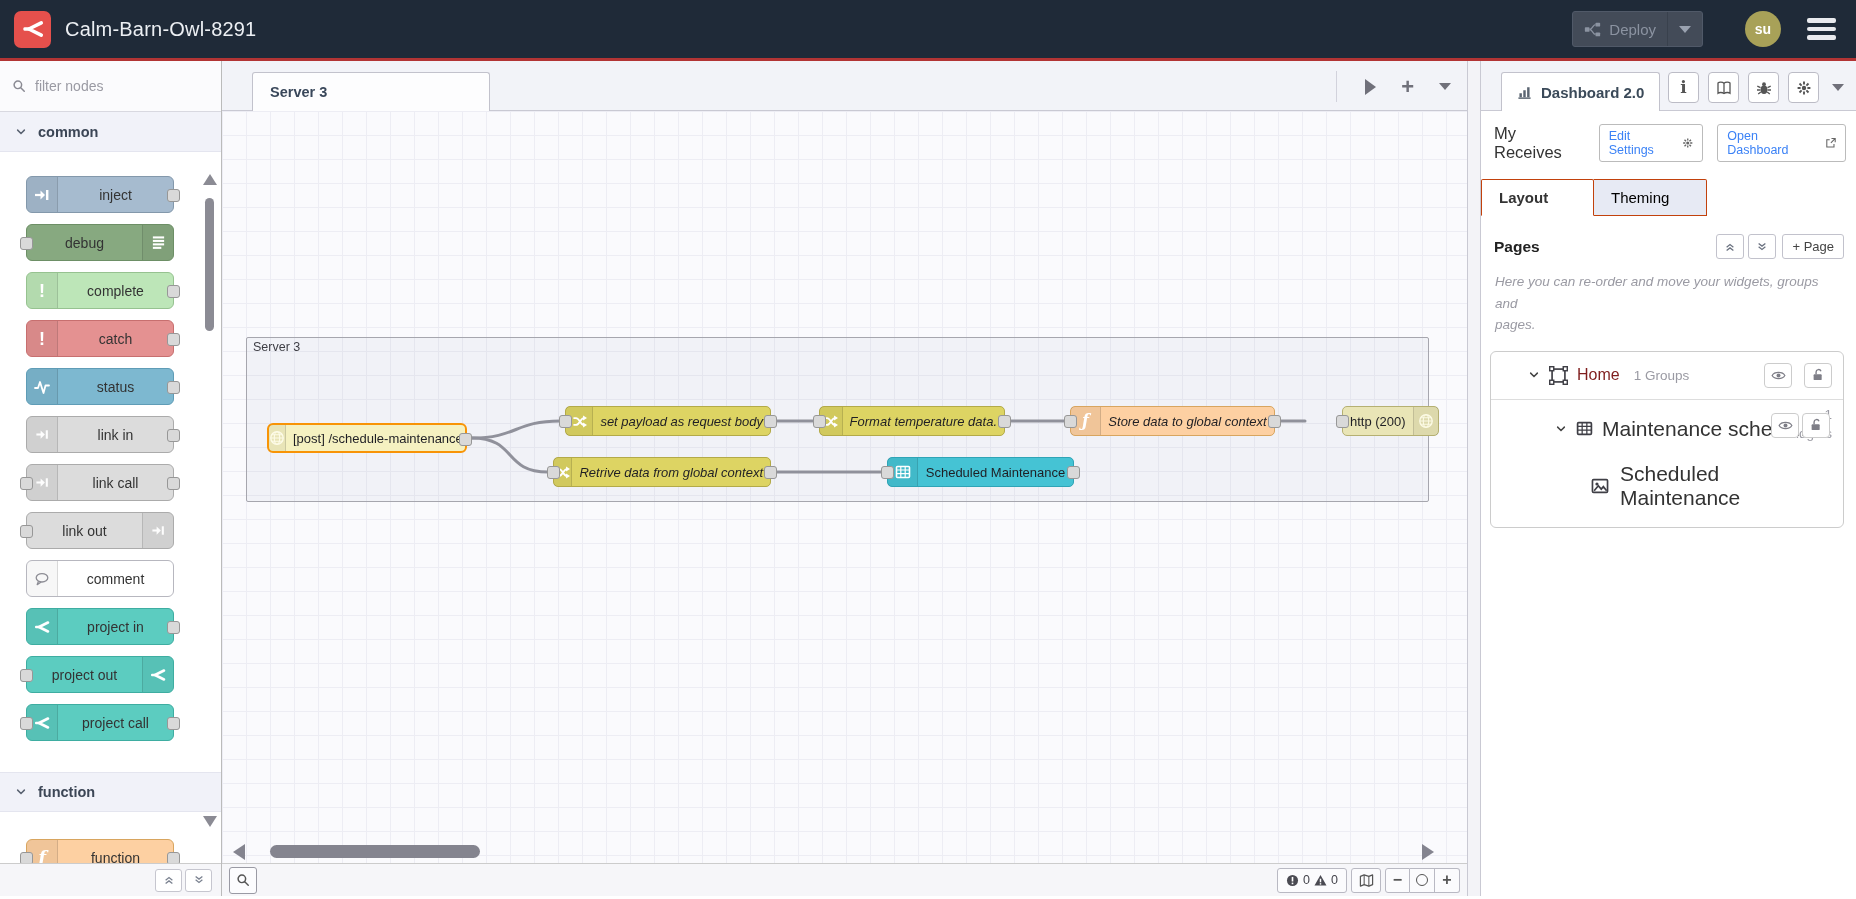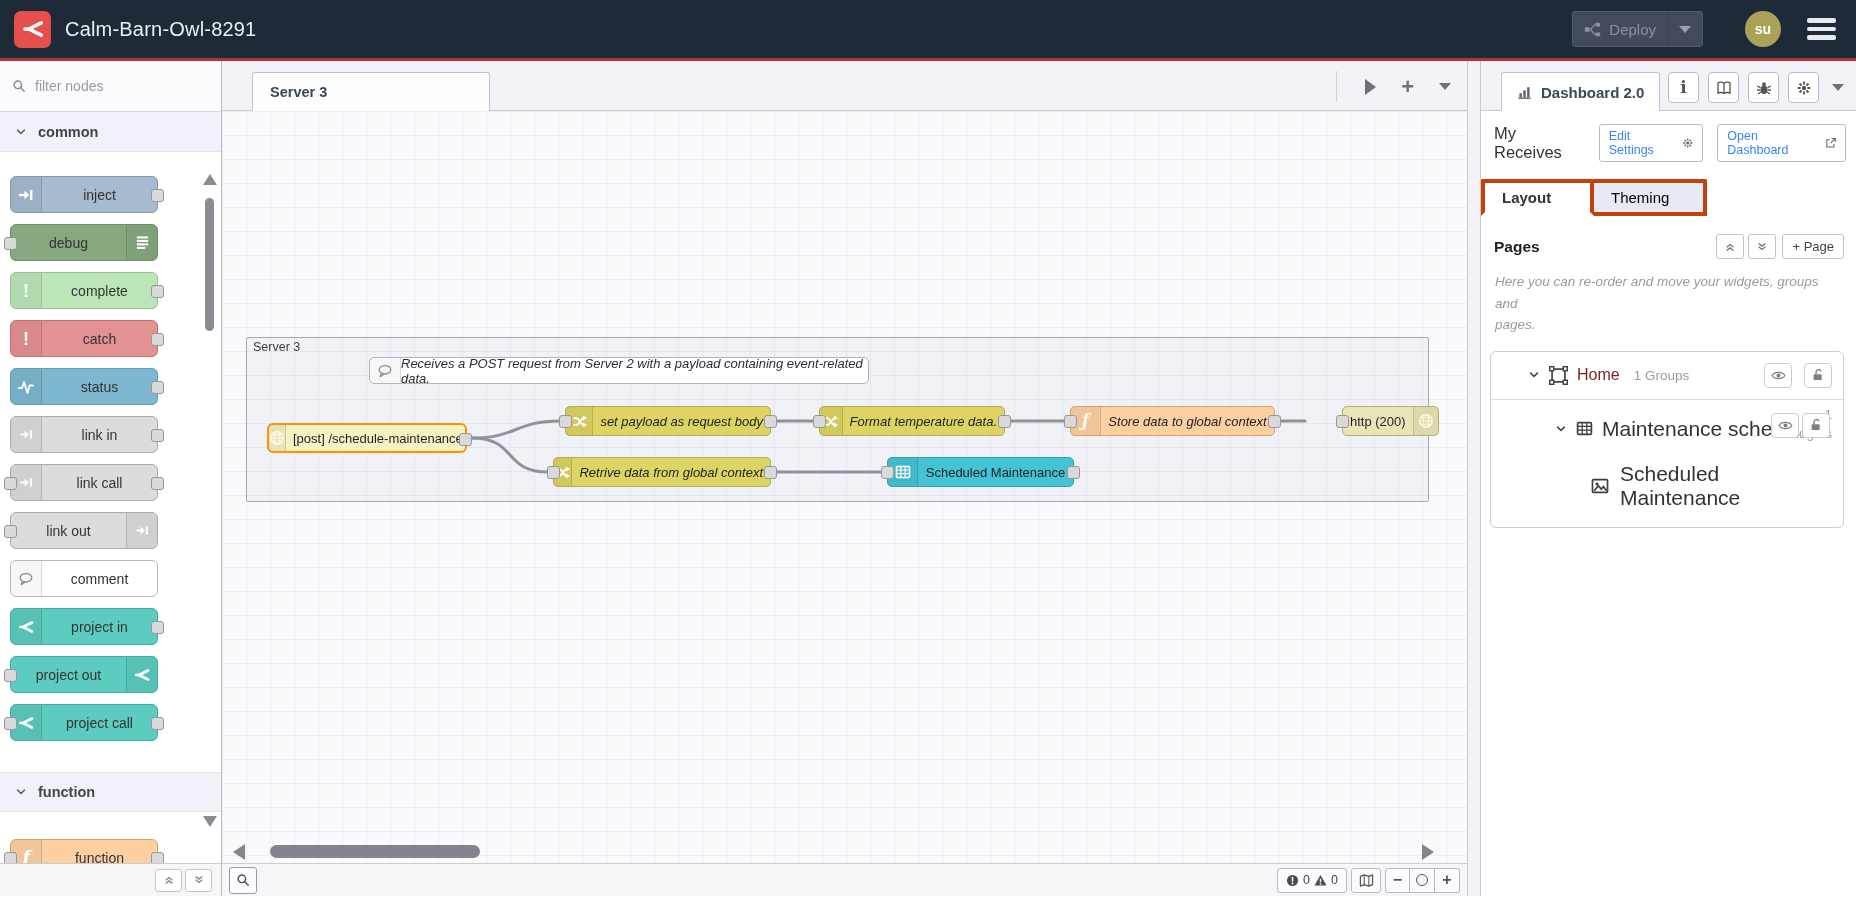"inject" .plist { padding: 24px 0 0 10px -> 24px 0 0 26px }
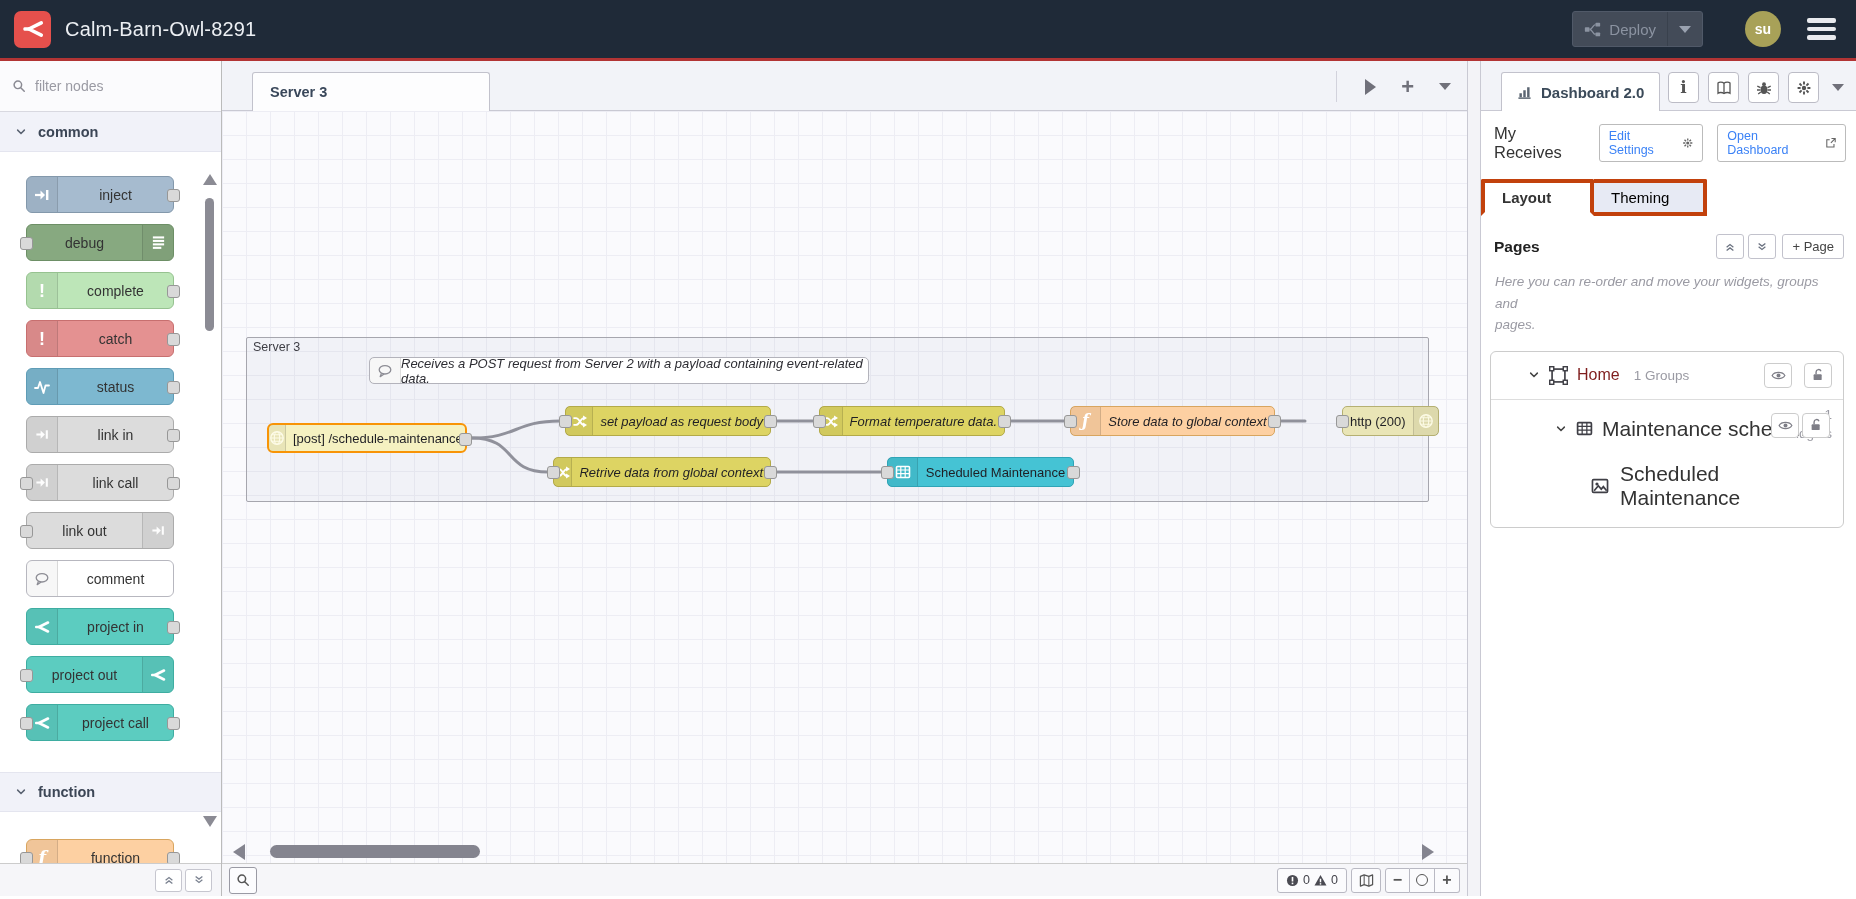"Layout" .lttab { border: 4px solid #c2410c -> 1px solid #c2410c }
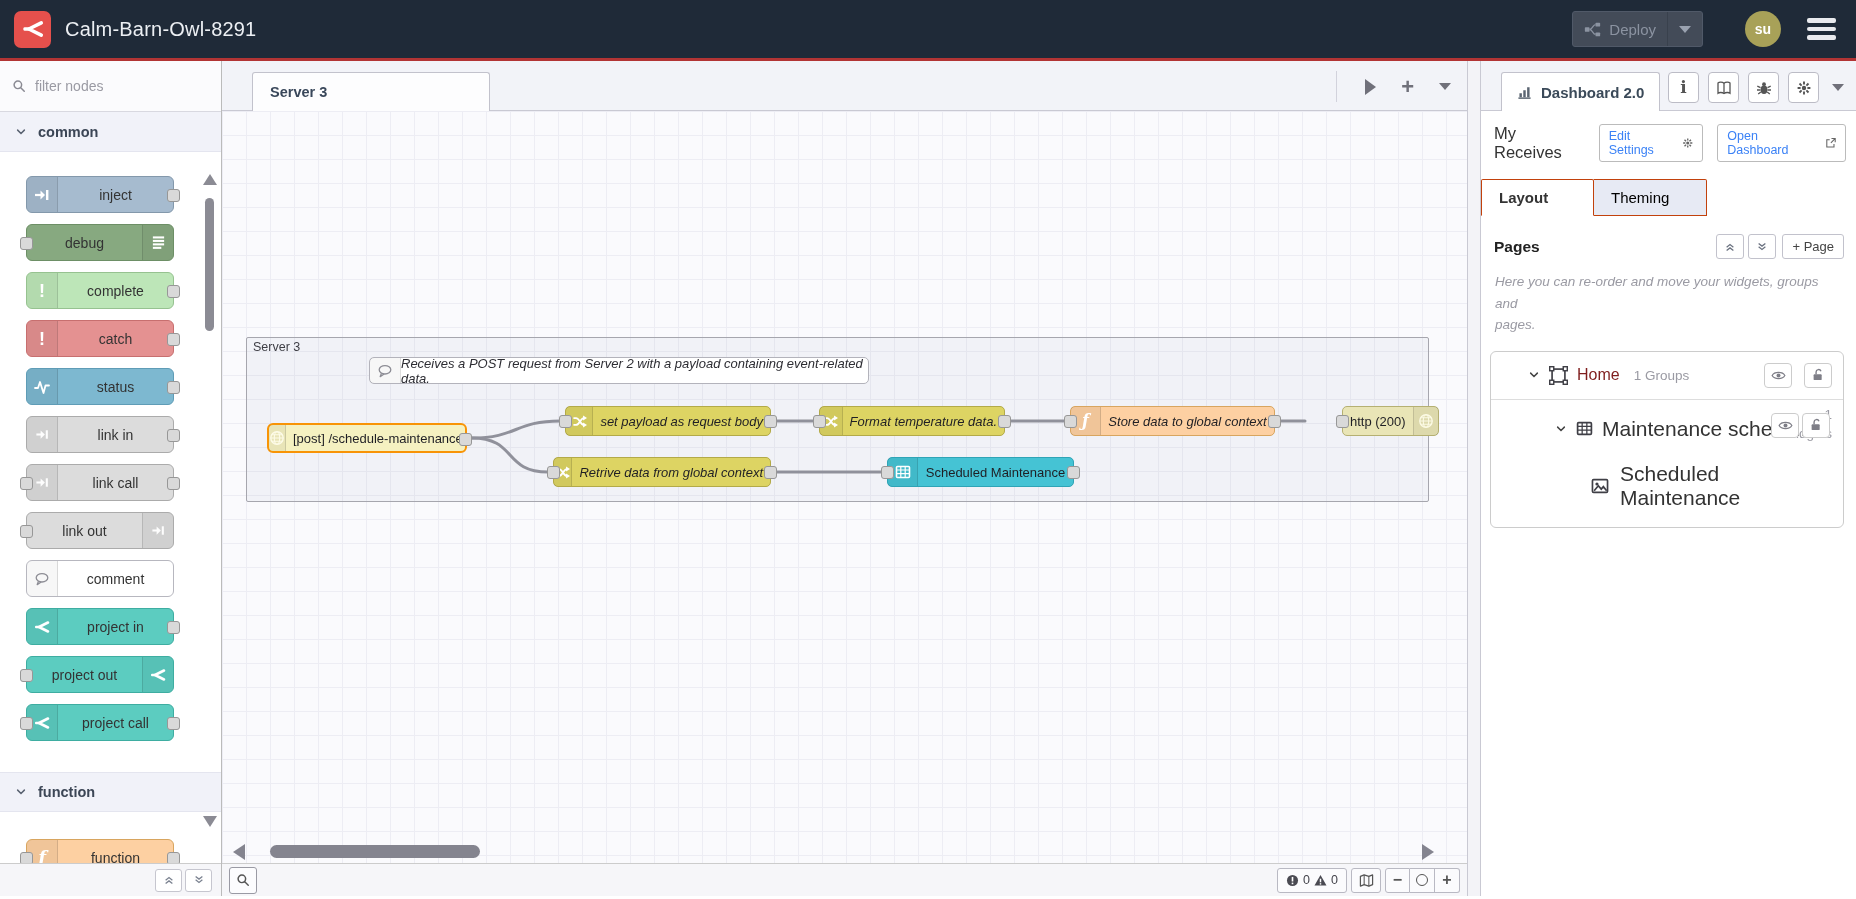"Receives a POST request from" div.cnode { html: <div> <span> <svg> <use></use> </svg> </span> <span>Receives a POST request from Server 2 with a payload containing event-related data.</span> </div> -> none }
